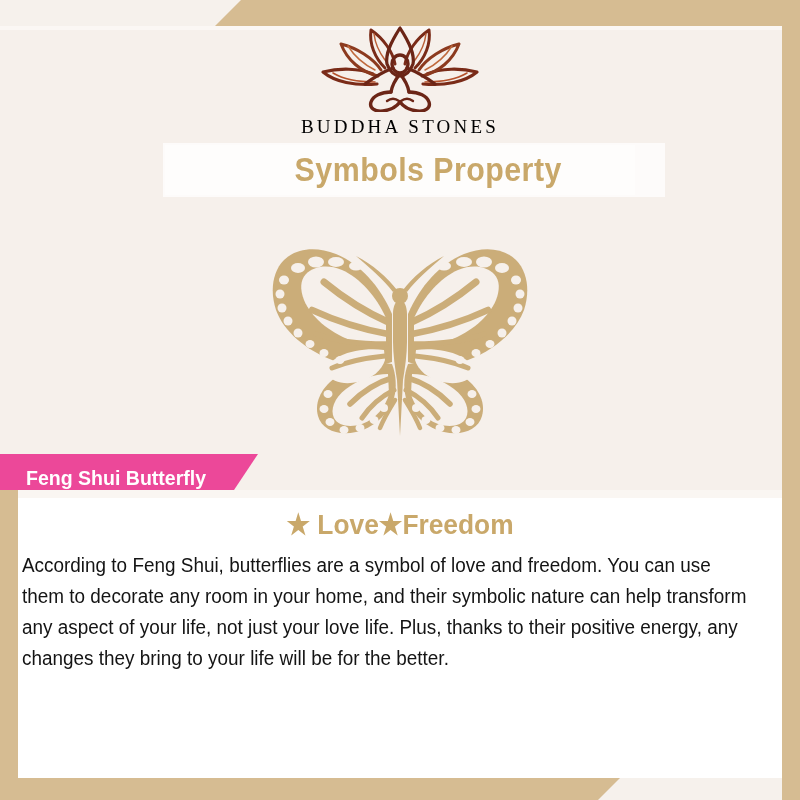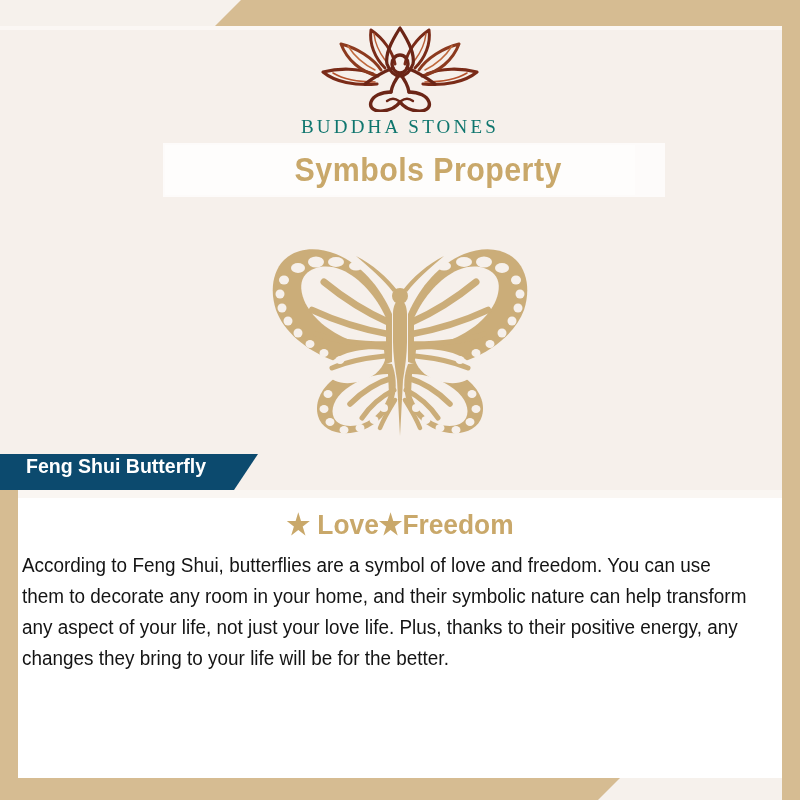"BUDDHA STONES" .logo-text { color: #0f766e -> #000000 }
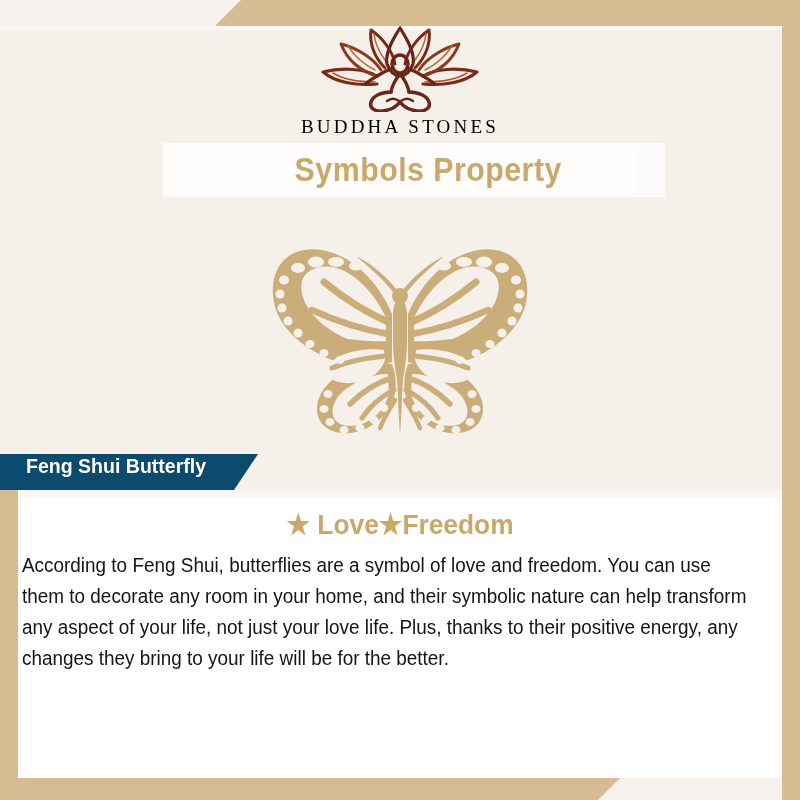"Feng Shui Butterfly" .tag { align-items: flex-start -> flex-end; background: #0c4a6e -> #ec4899 }
